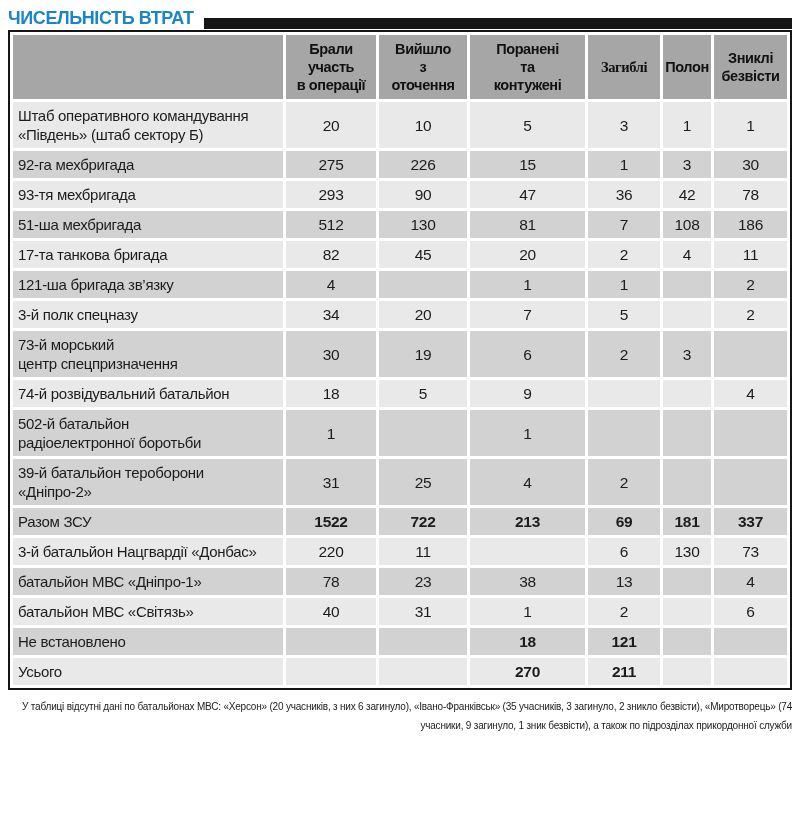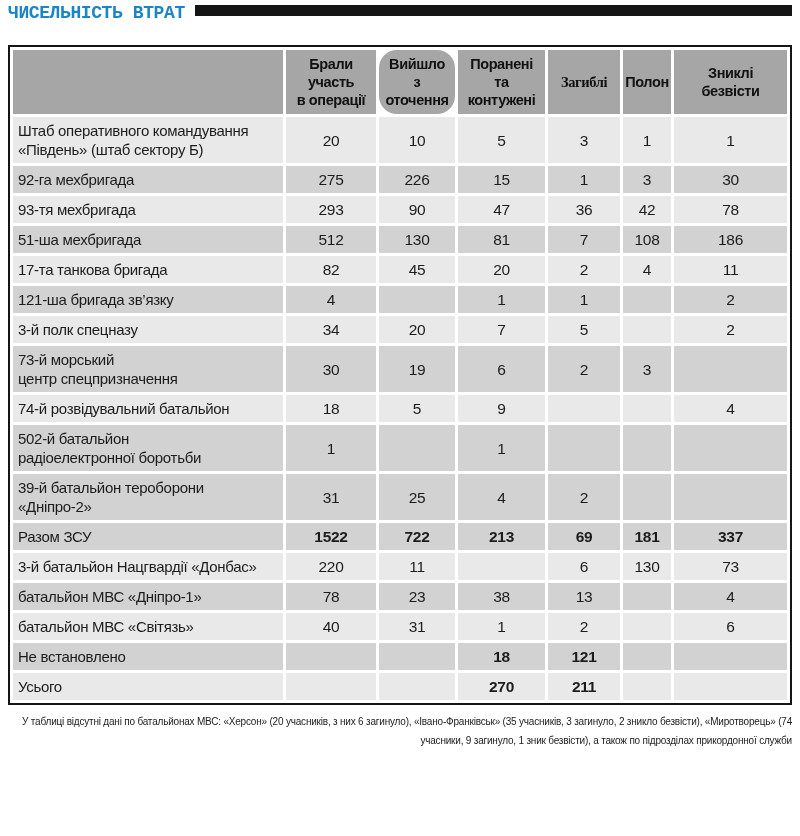"ЧИСЕЛЬНІСТЬ ВТРАТ" .titlebar { align-items: flex-start -> flex-end; font-family: Liberation Mono, monospace -> none }
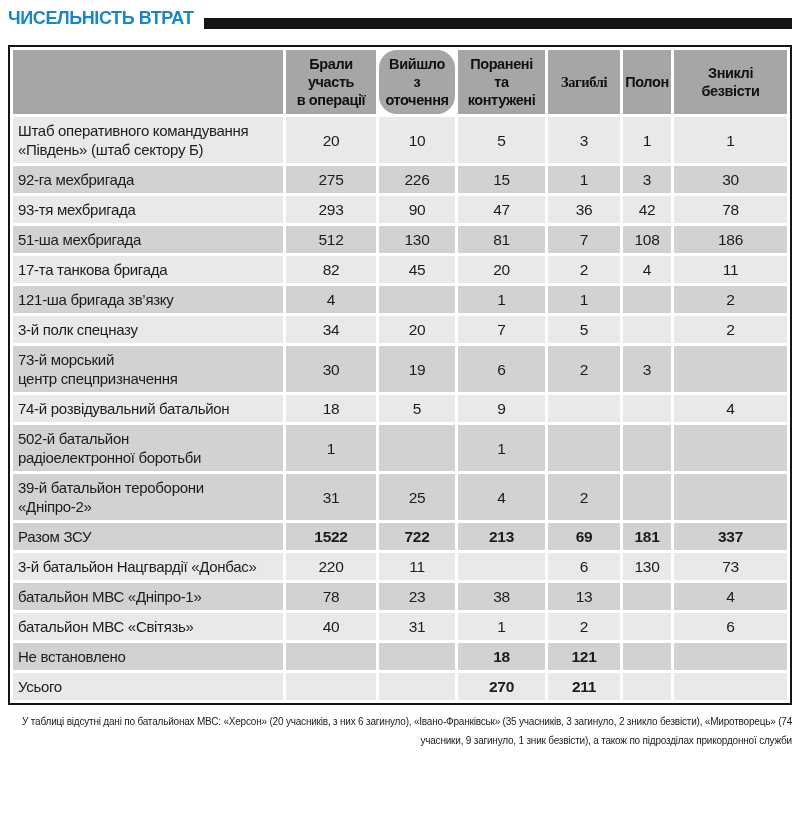"Брали" .table-frame { margin-top: 16px -> 1px }
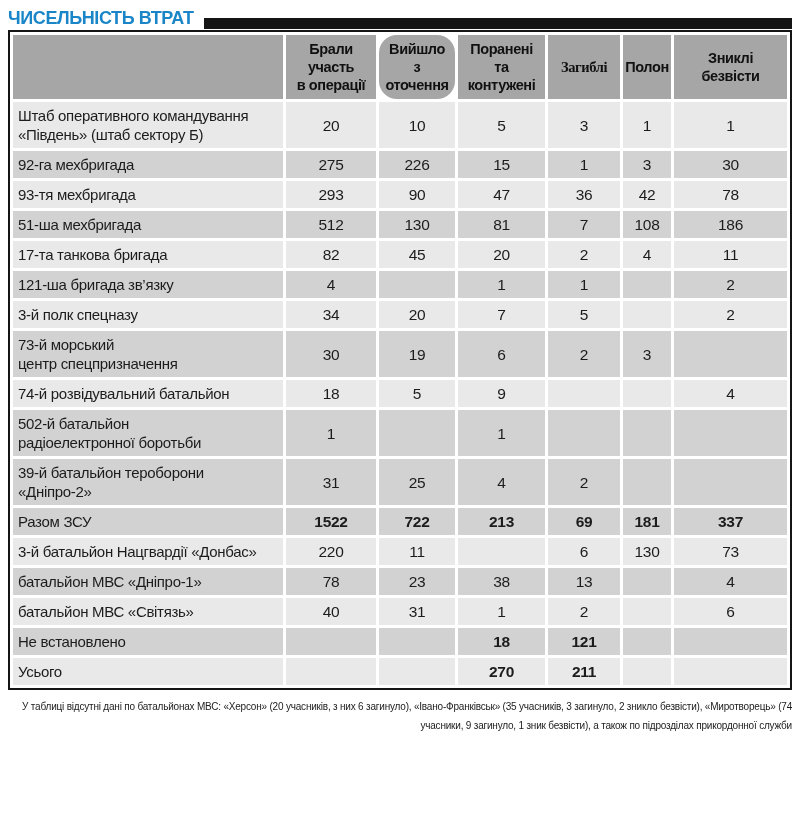"Вийшло" th:nth-child(3) { border-radius: 18px -> none; width: 76px -> 88px }
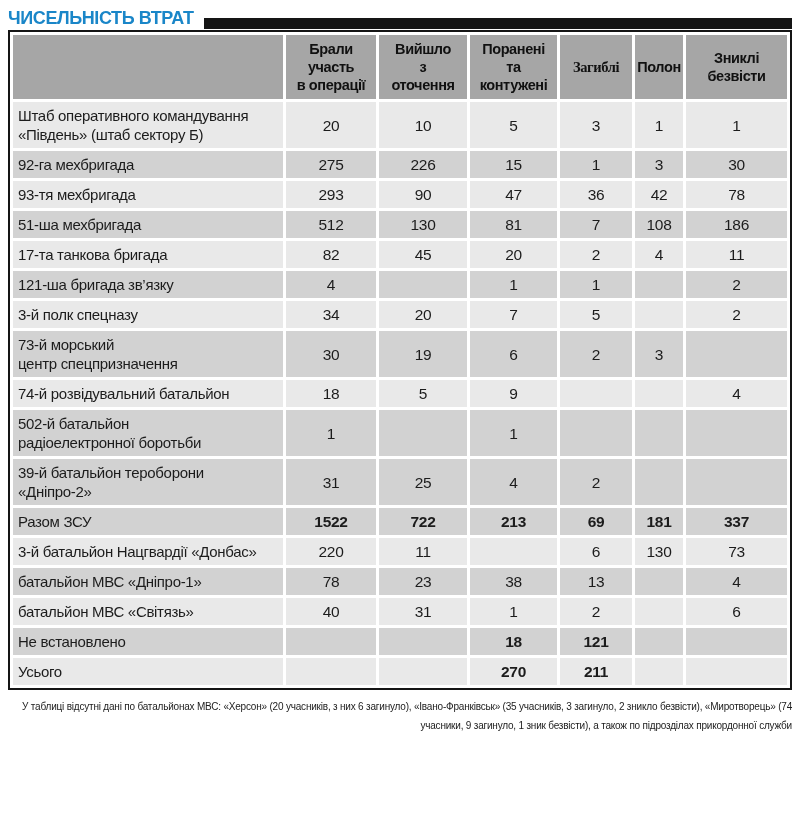"Поранені" th:nth-child(4) { width: 87px -> 115px }
